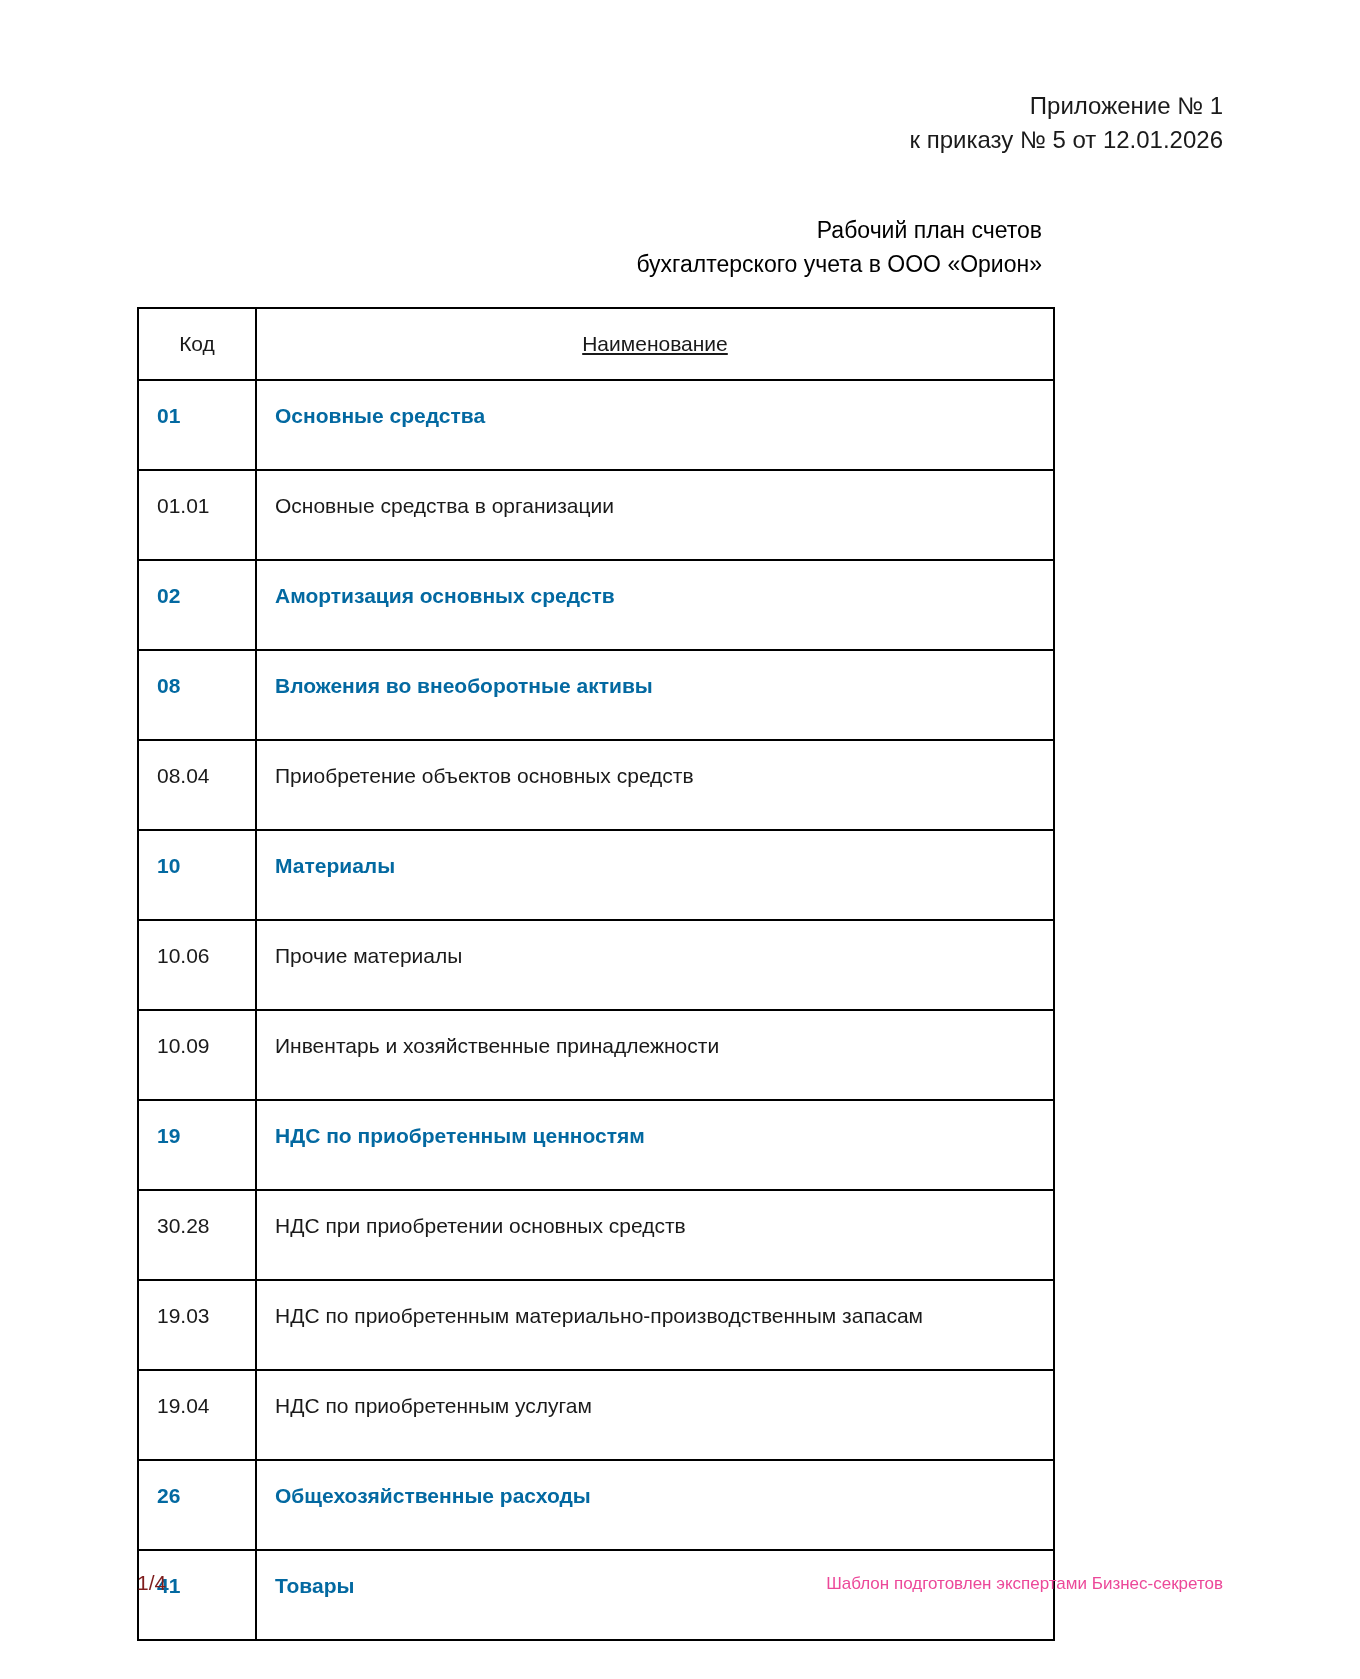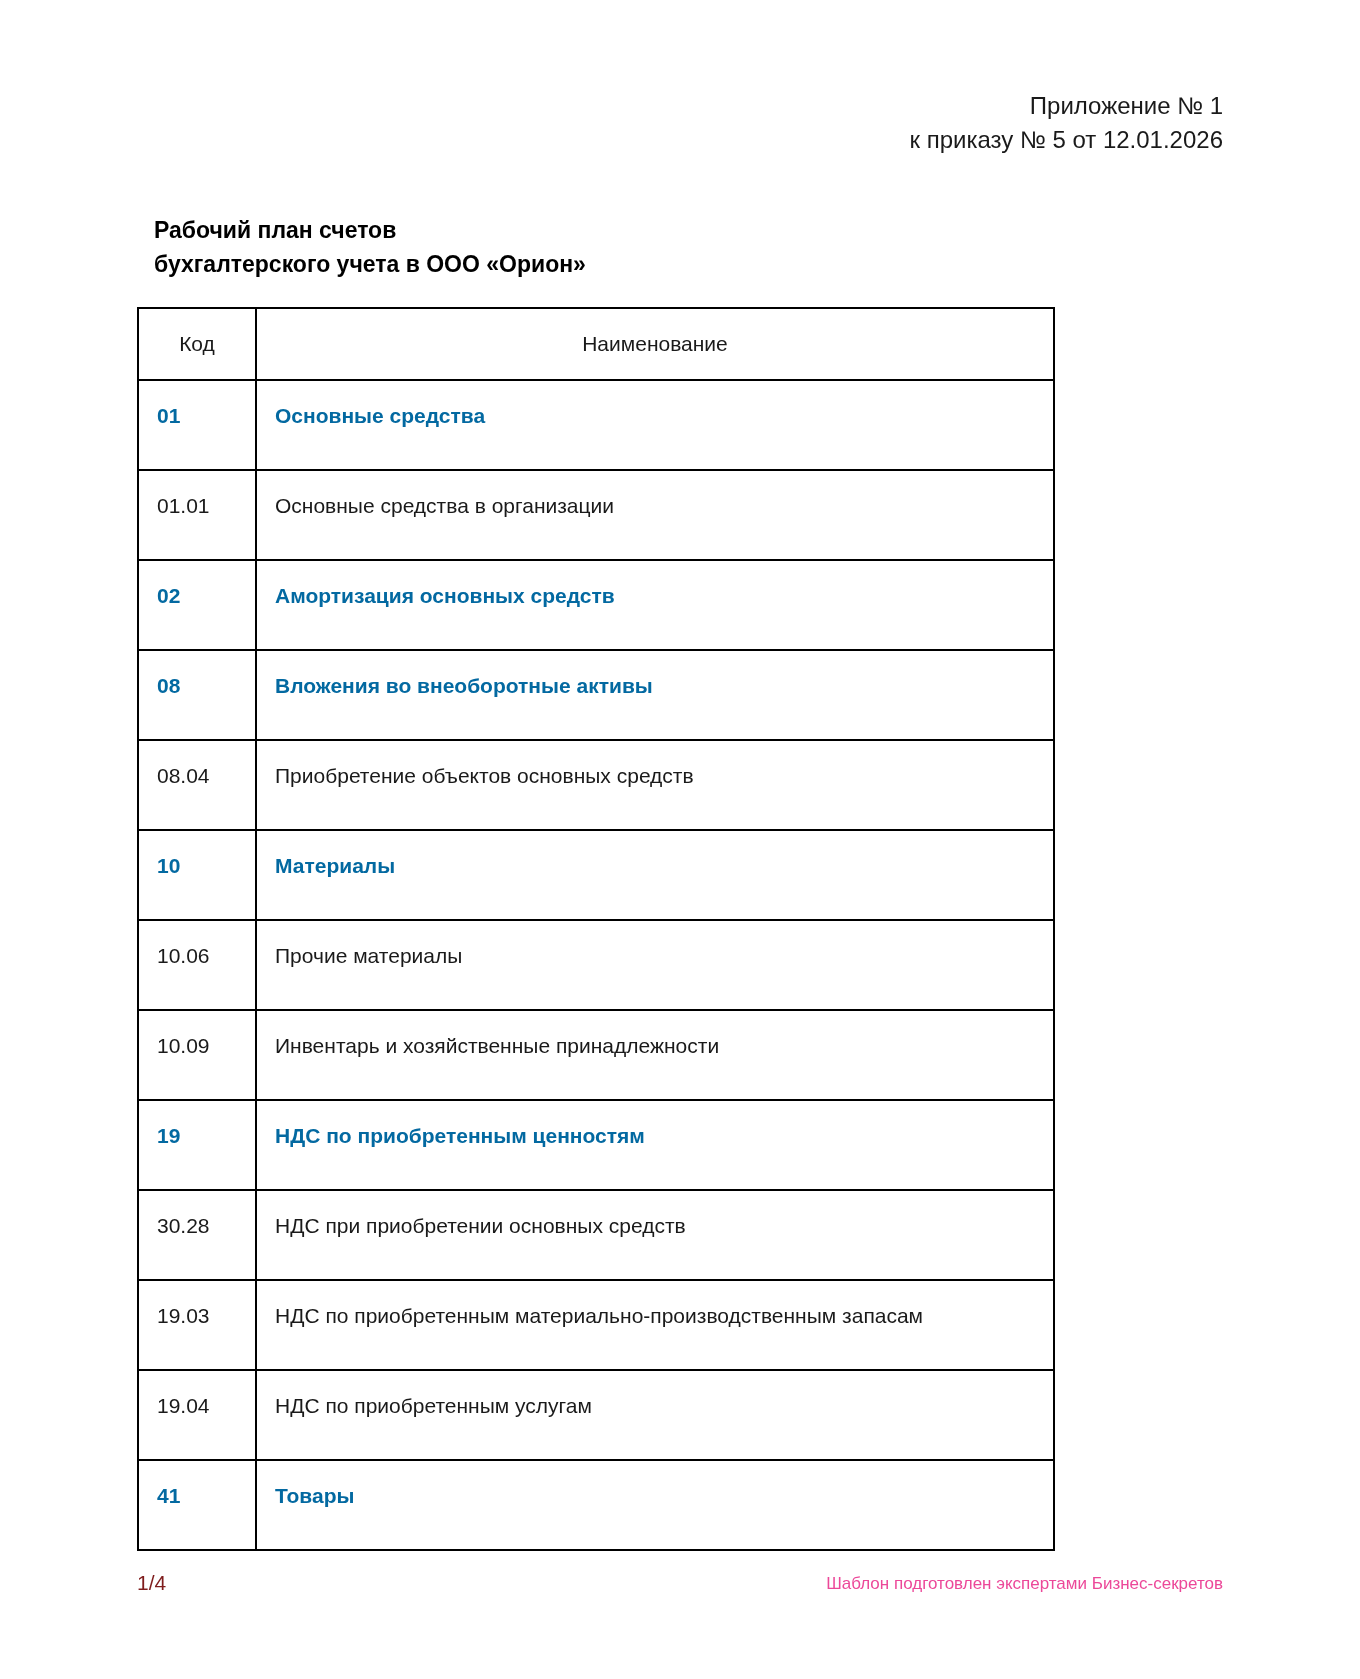"Рабочий план счетов" .doc-title { font-weight: bold -> normal; left: 154px -> 126px; text-align: left -> right }
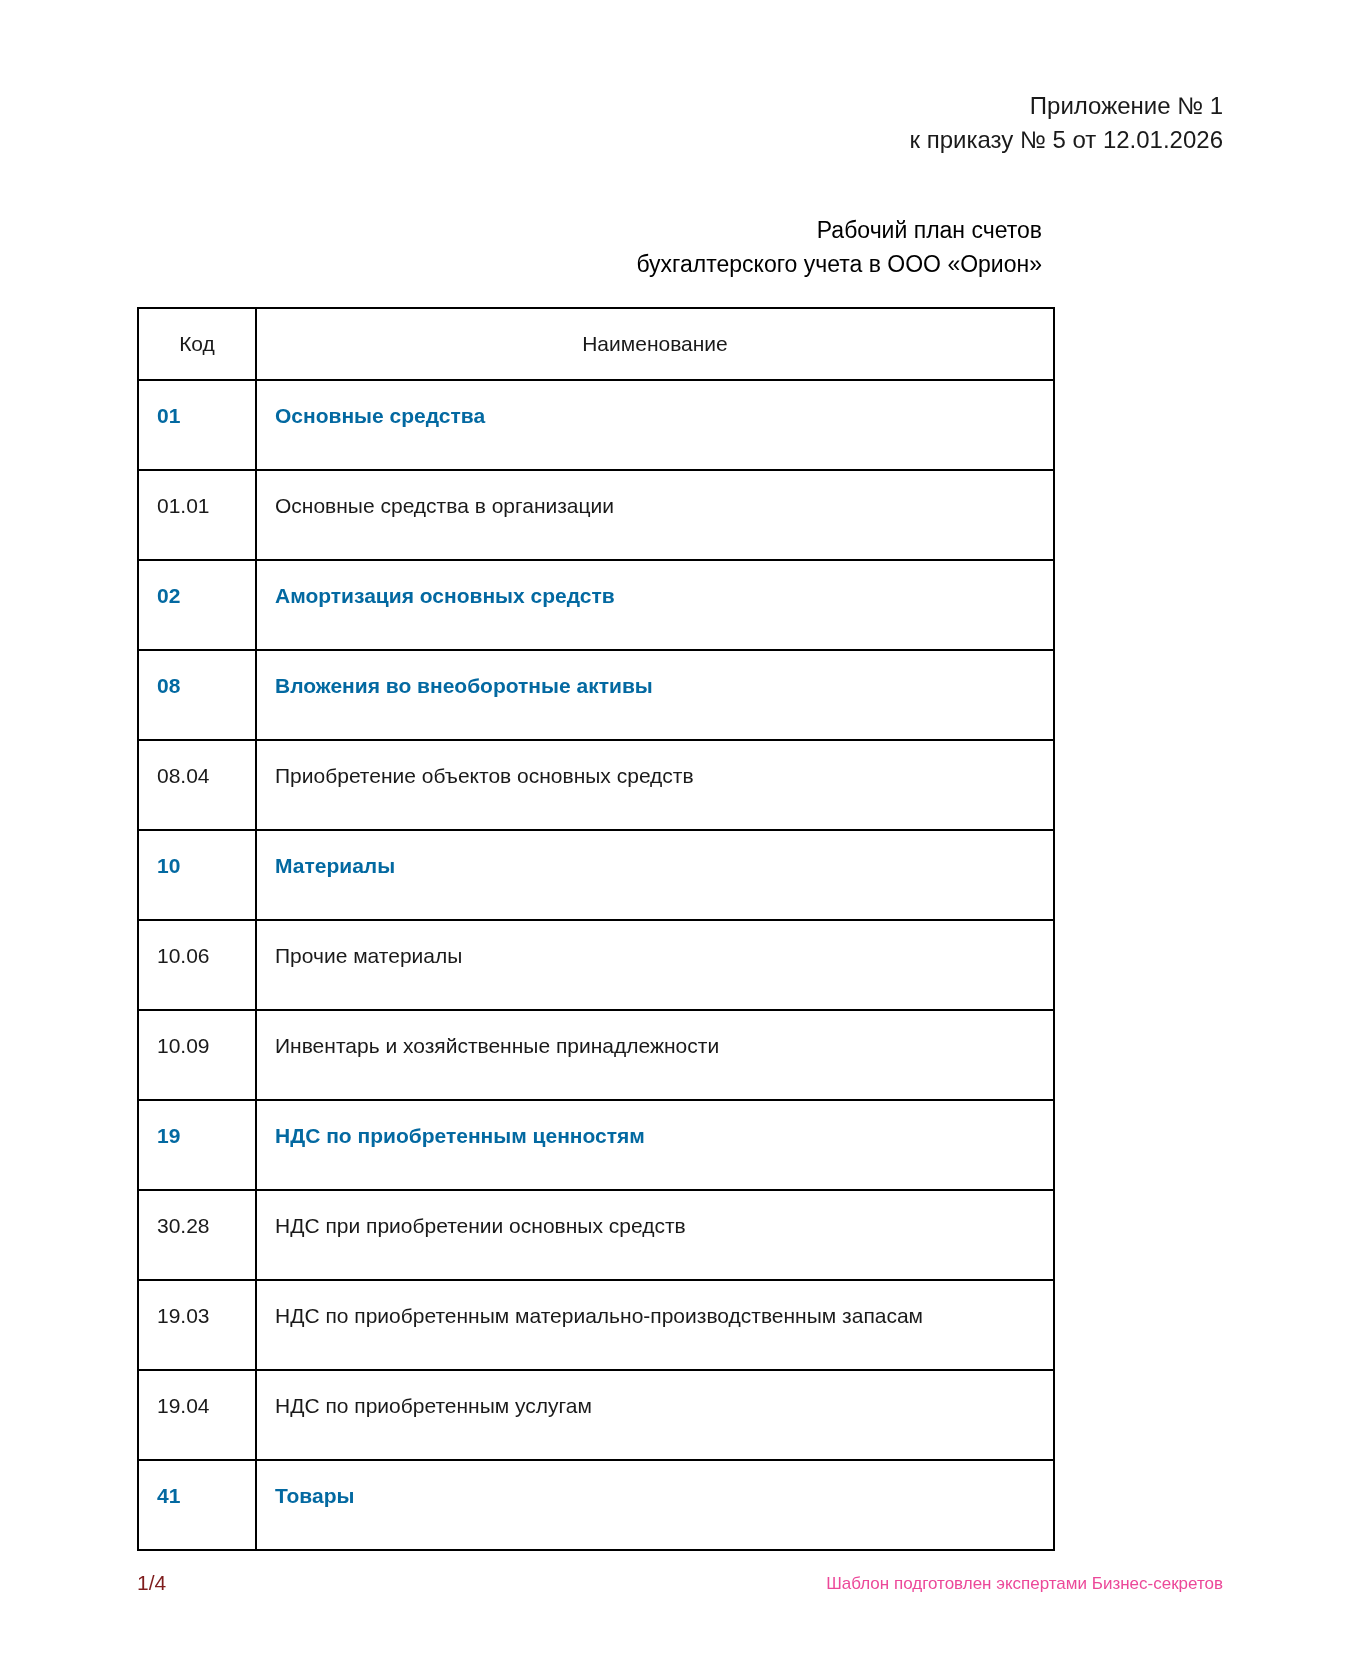"Наименование" table.accounts thead th.th-name { text-decoration: none -> underline }
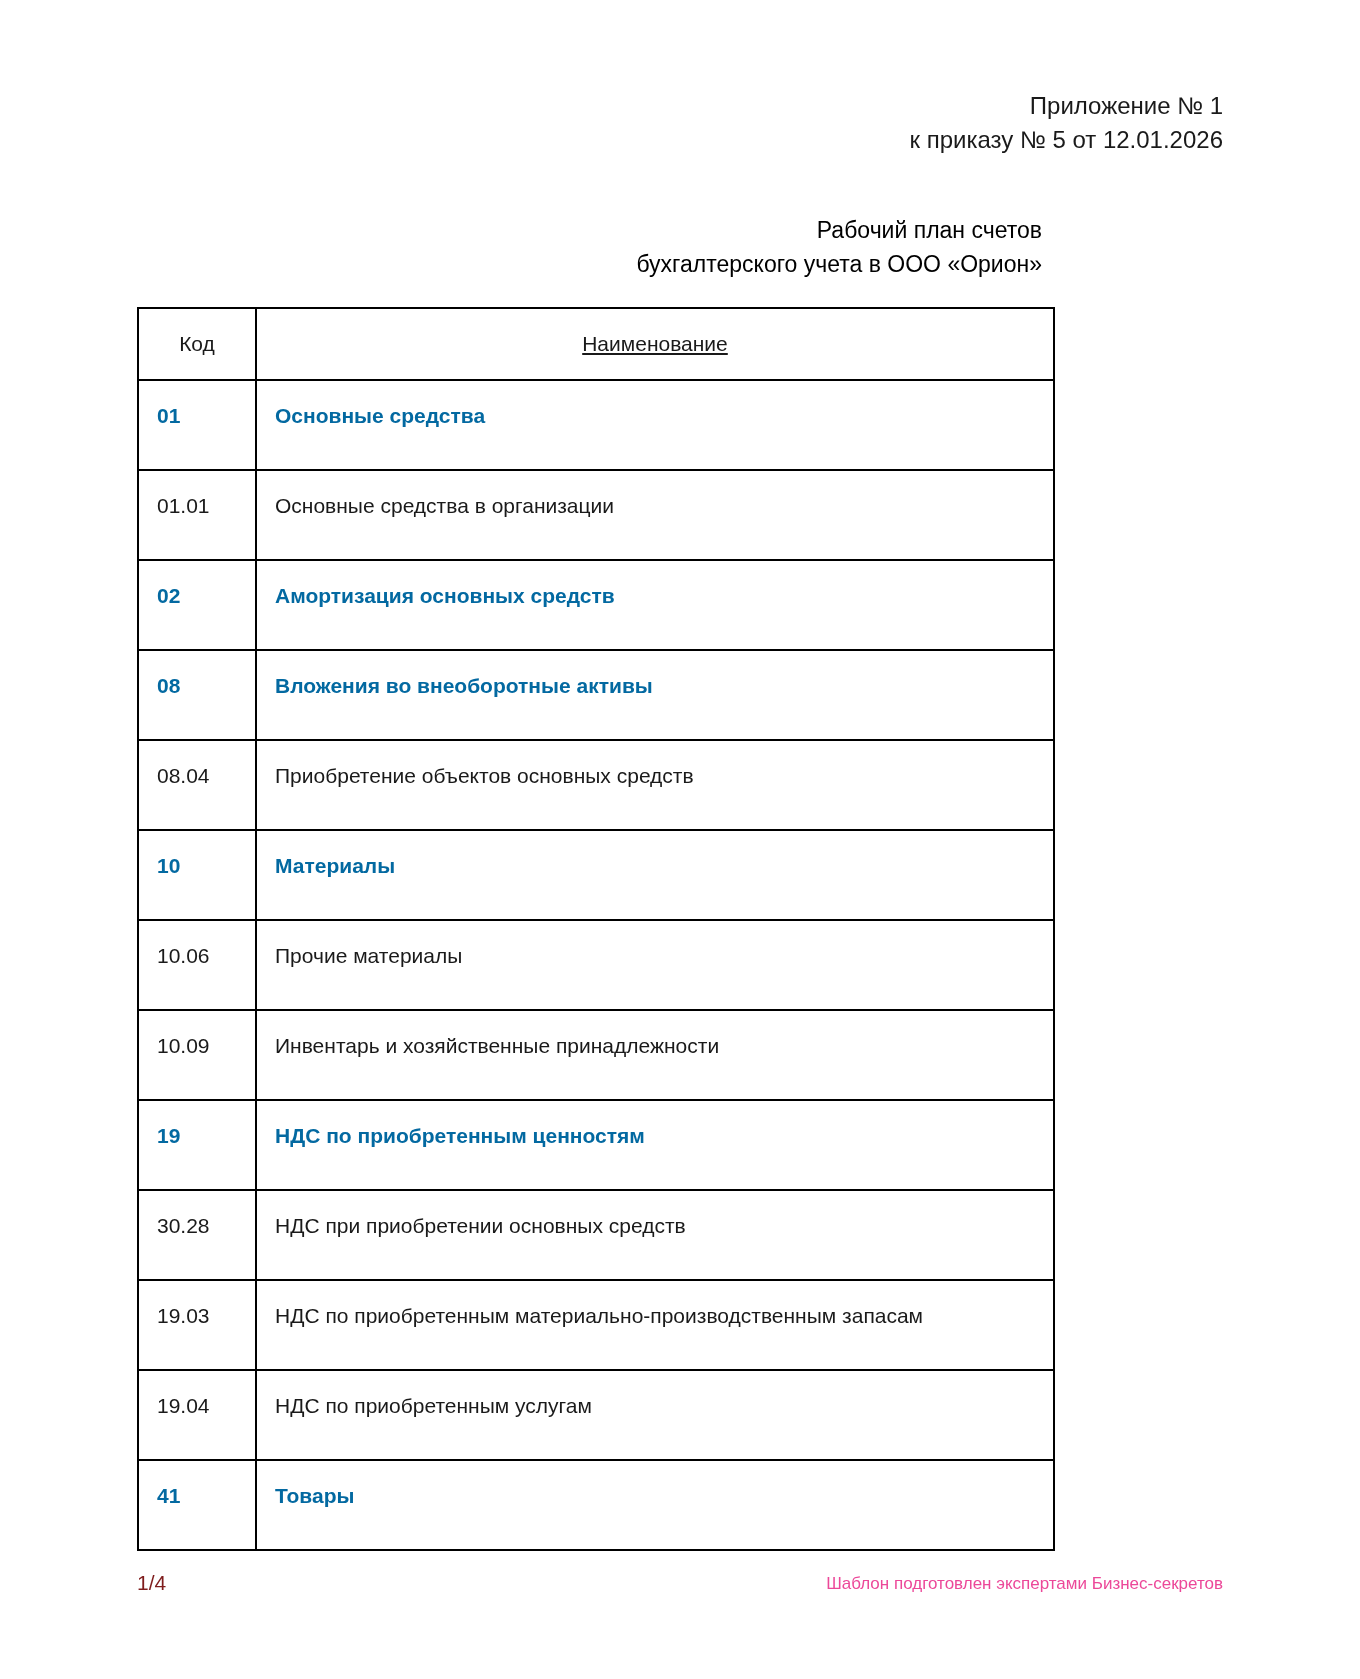"26" tr.group { html: none -> <tr> <td>26</td> <td>Общехозяйственные расходы</td> </tr> }
